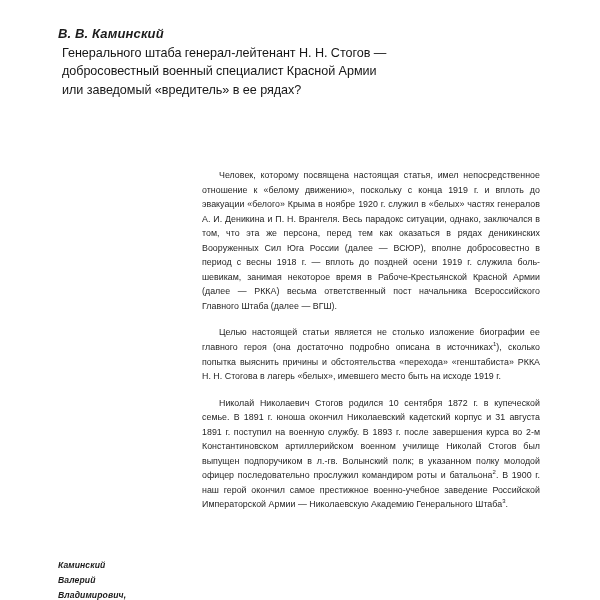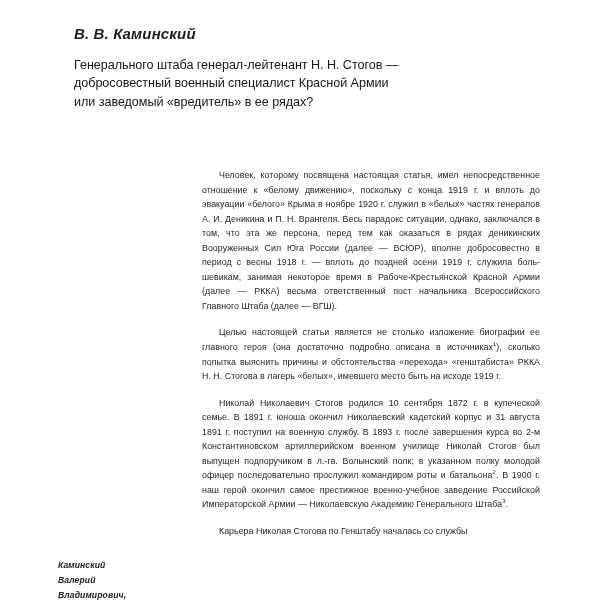"В. В. Каминский" .author-line { font-size: 15px -> 13px; margin: 0 0 4px 16px -> 0 0 4px 0 }
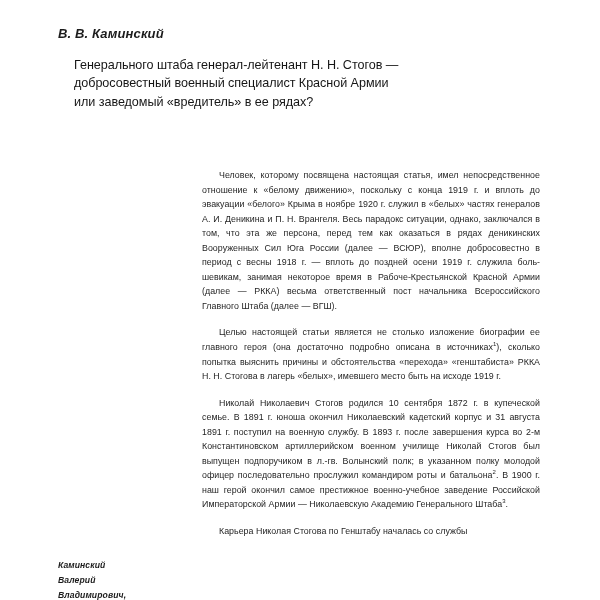"Генерального штаба генерал-лейтенант Н." .article-title { margin: 16px -> 4px }
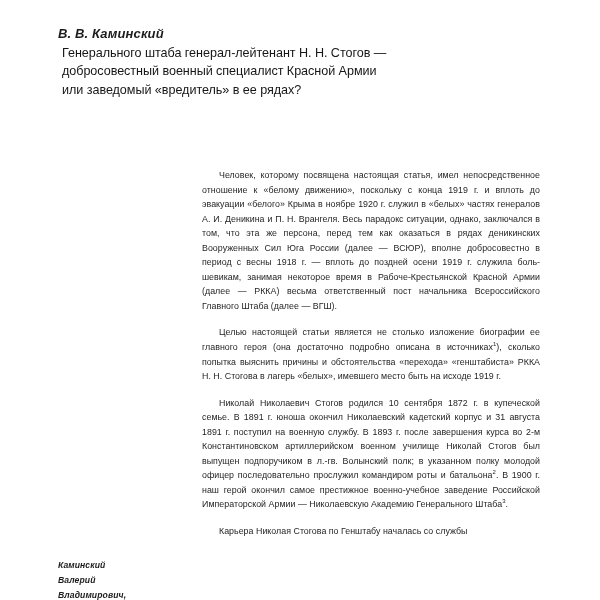"Карьера Николая Стогова по Генштабу" p.body-paragraph { html: <p>Карьера Николая Стогова по Генштабу началась со службы</p> -> none }
